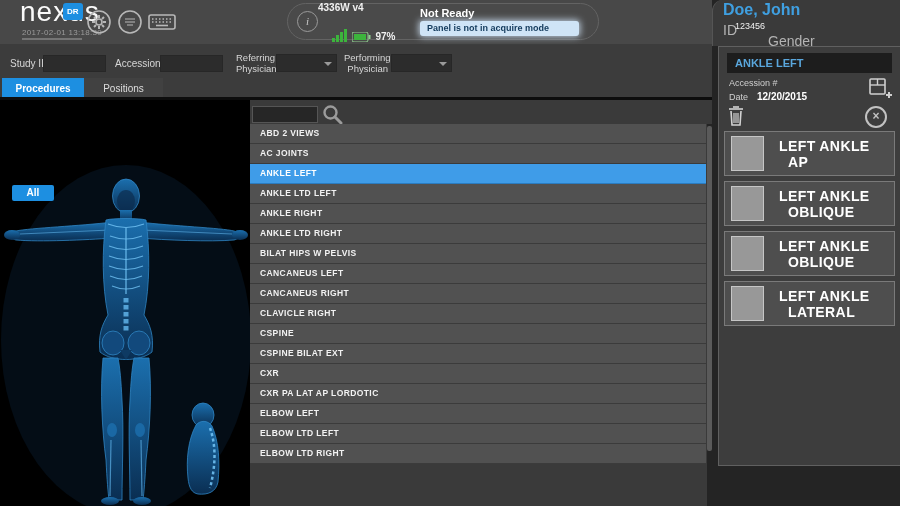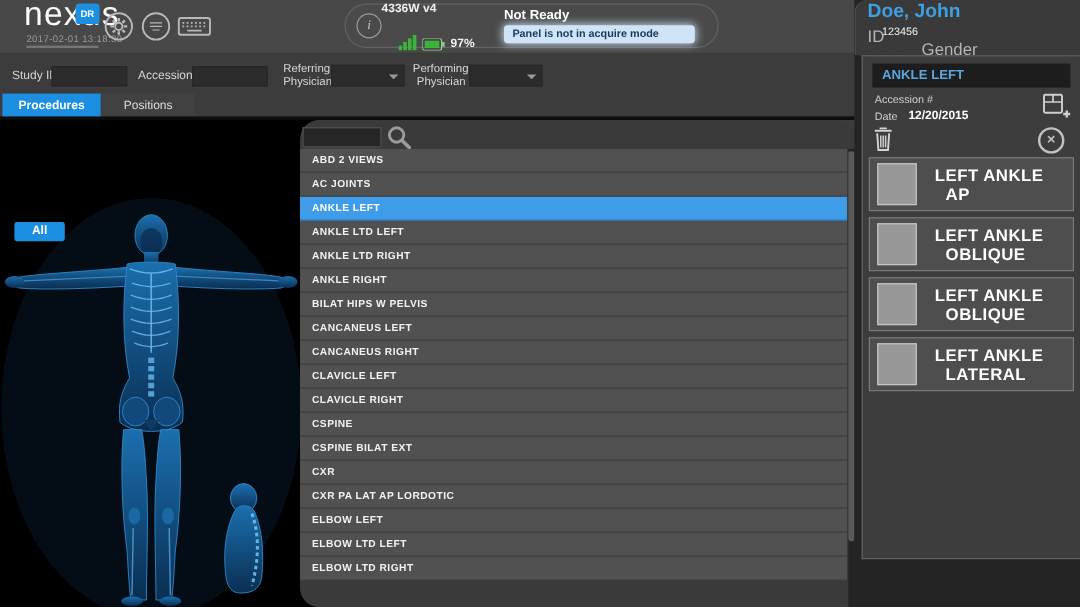"ABD 2 VIEWS" .list-panel { border-radius: 16px -> none }
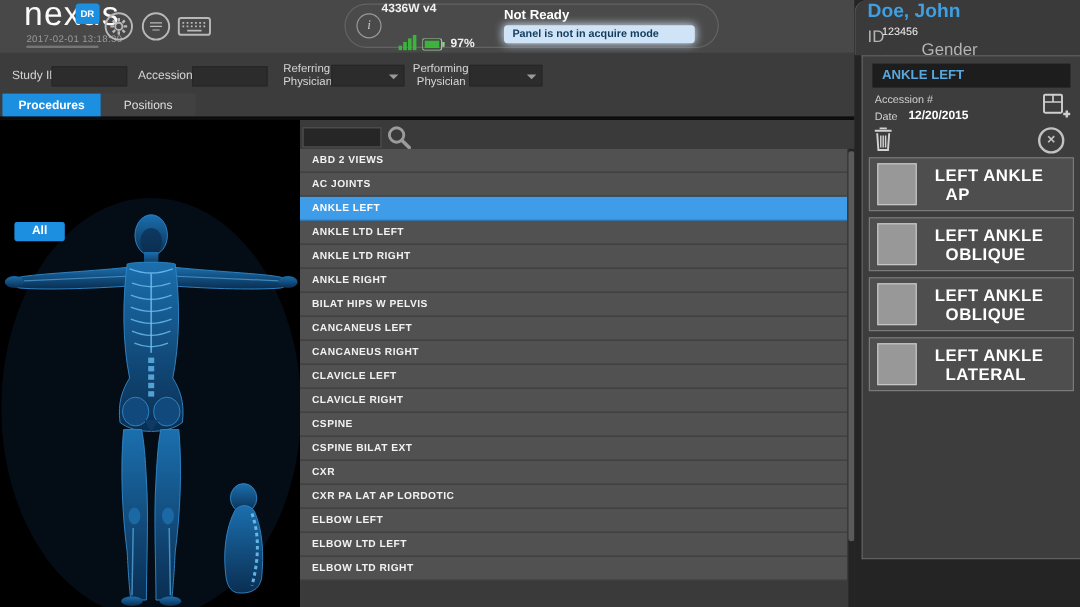"ANKLE LTD RIGHT" div.proc-row { order: before "ANKLE RIGHT" -> after "ANKLE RIGHT" }
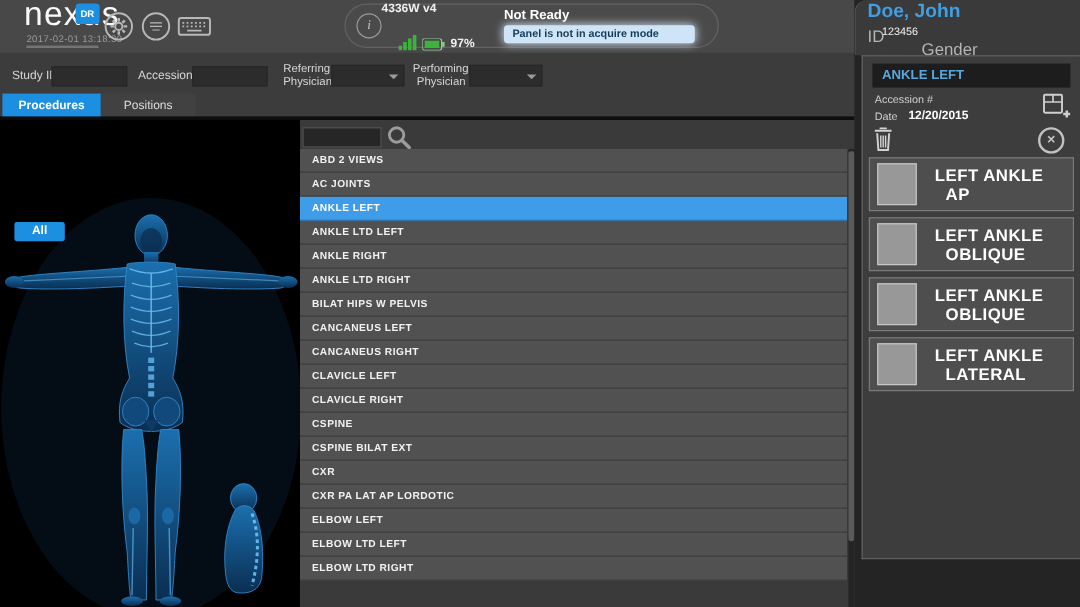"CLAVICLE LEFT" div.proc-row { html: <div>CLAVICLE LEFT</div> -> none }
